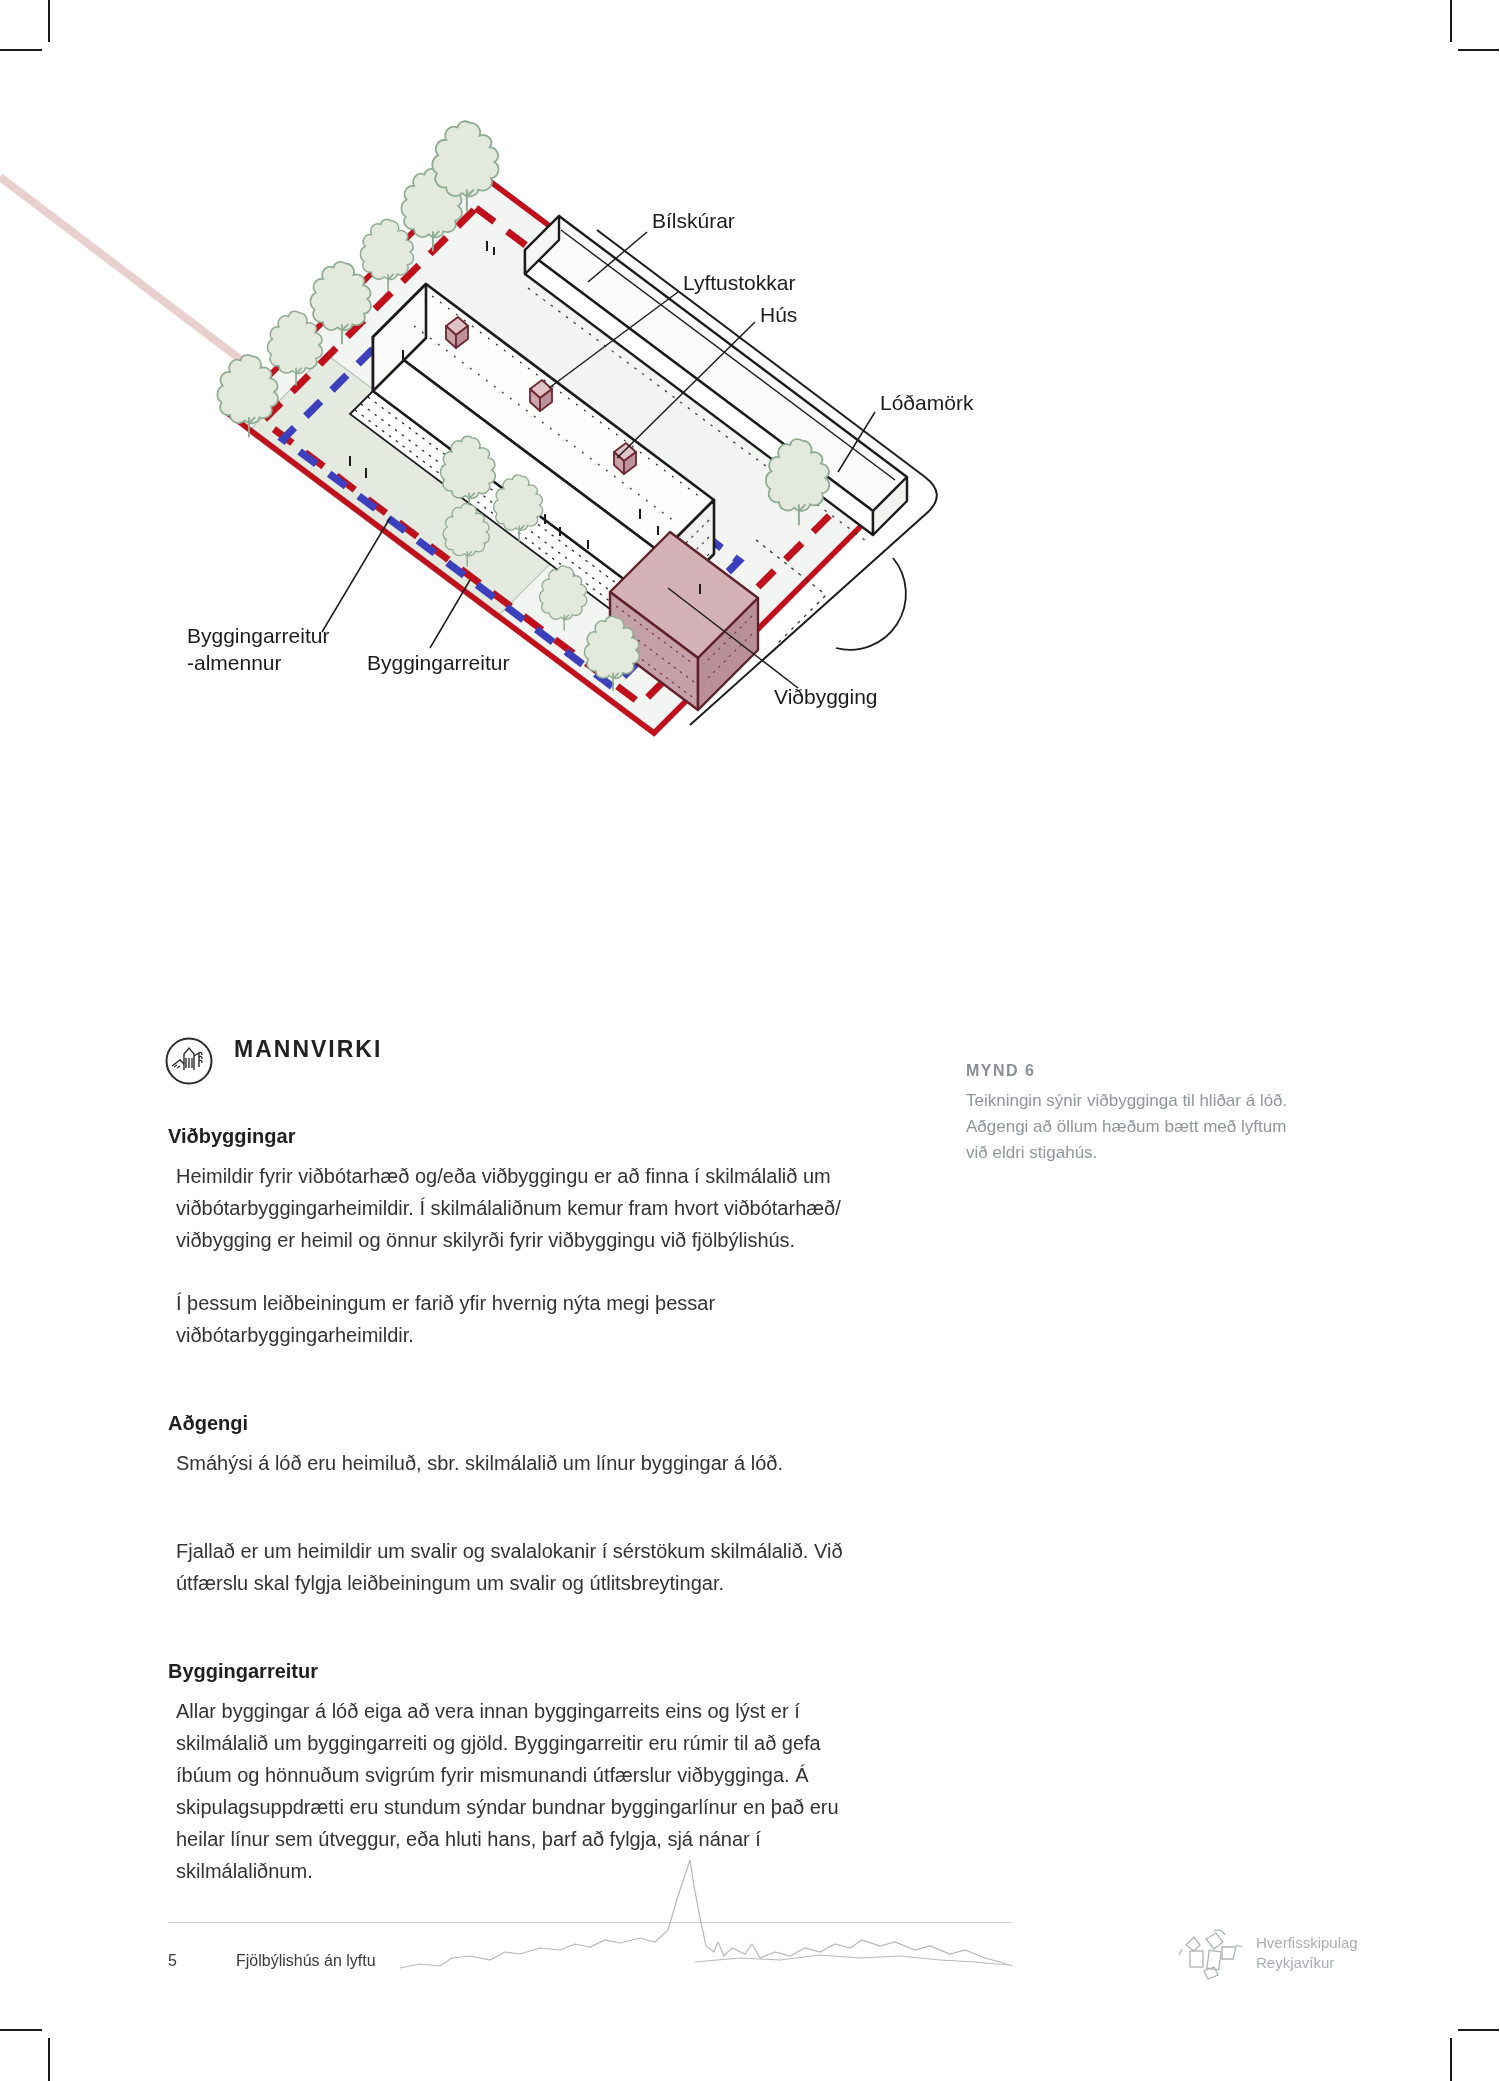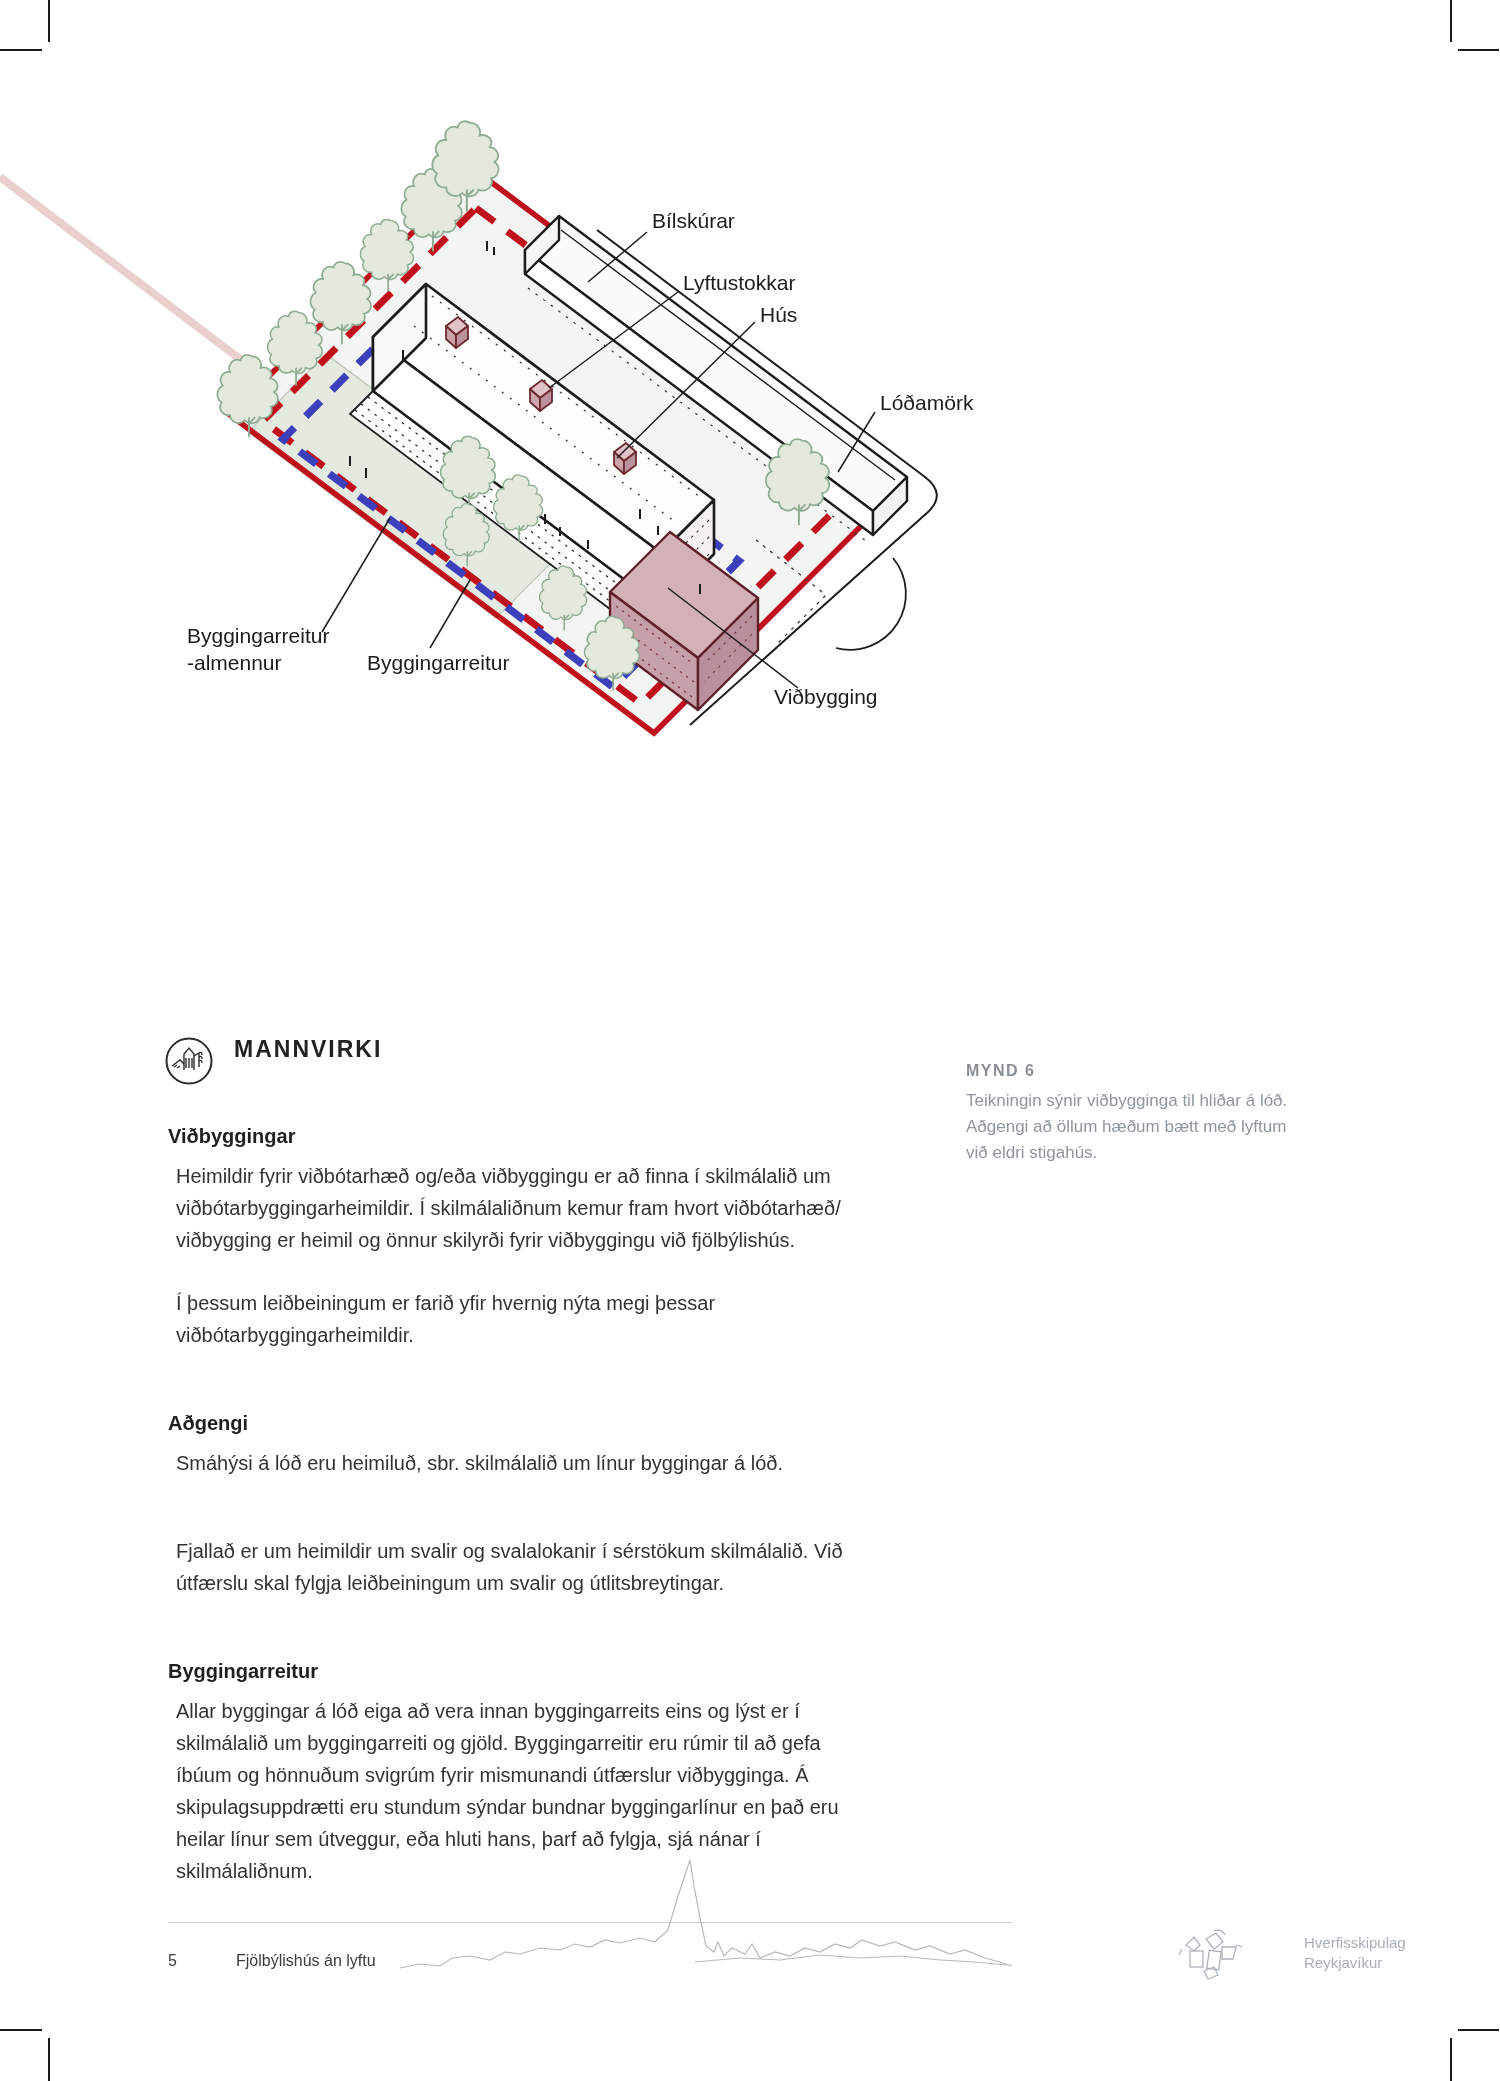"Hverfisskipulag" #logo { gap: 48px -> none }
